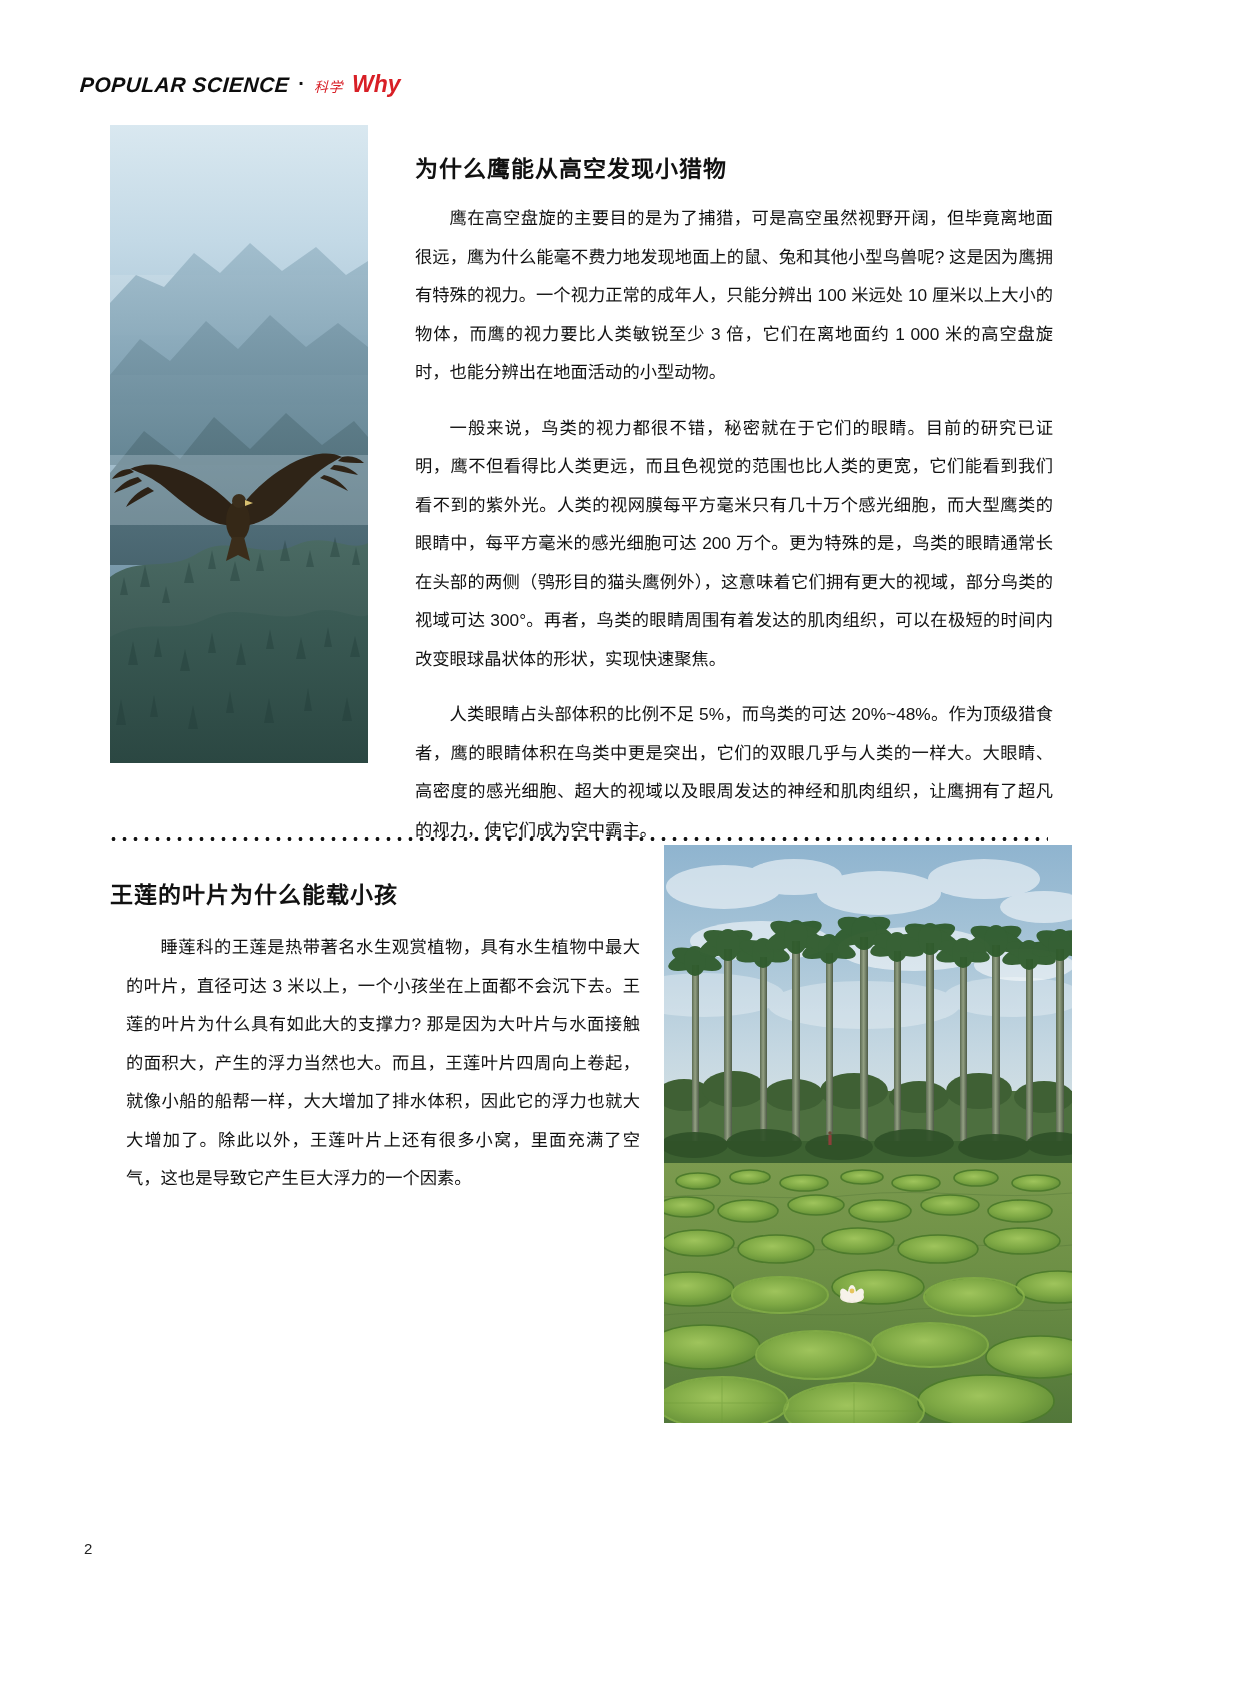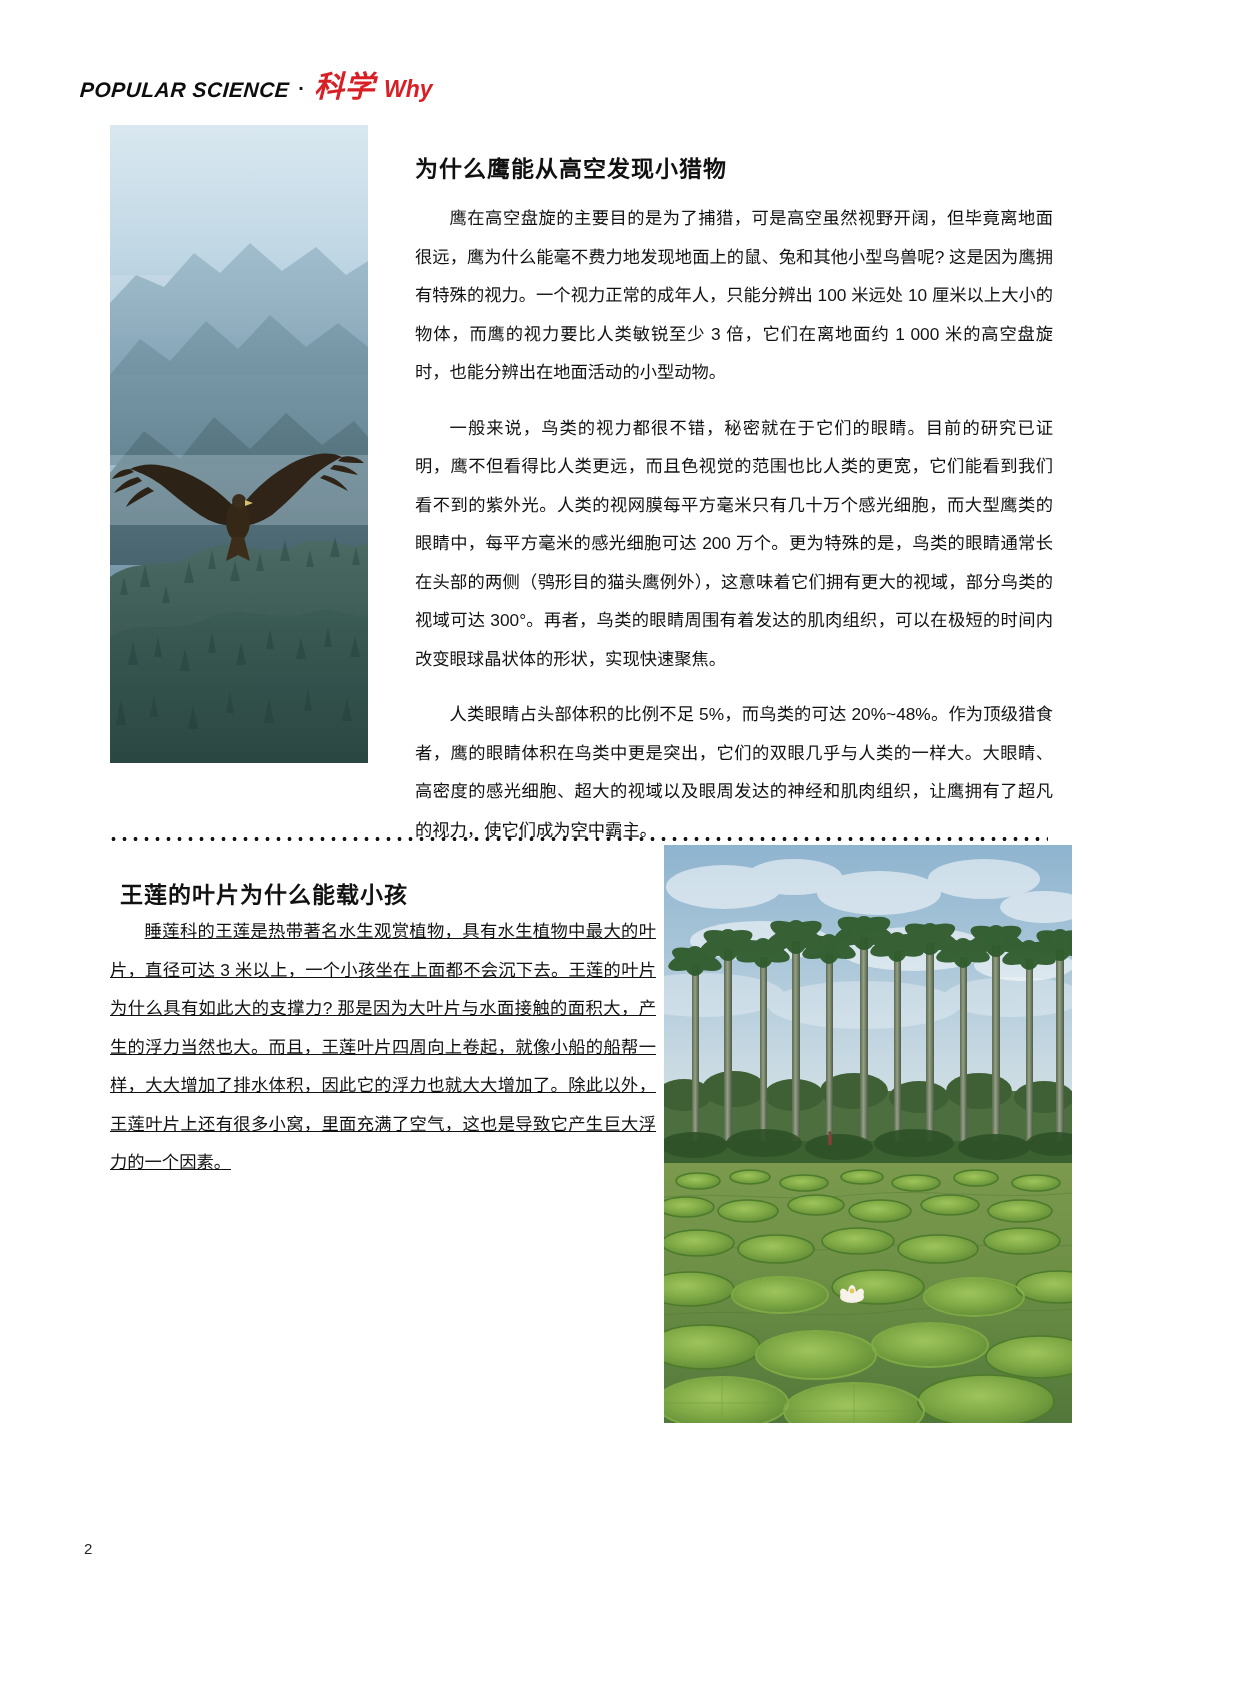"科学" .masthead-cn { font-size: 30px -> 14px; font-weight: 700 -> 400 }
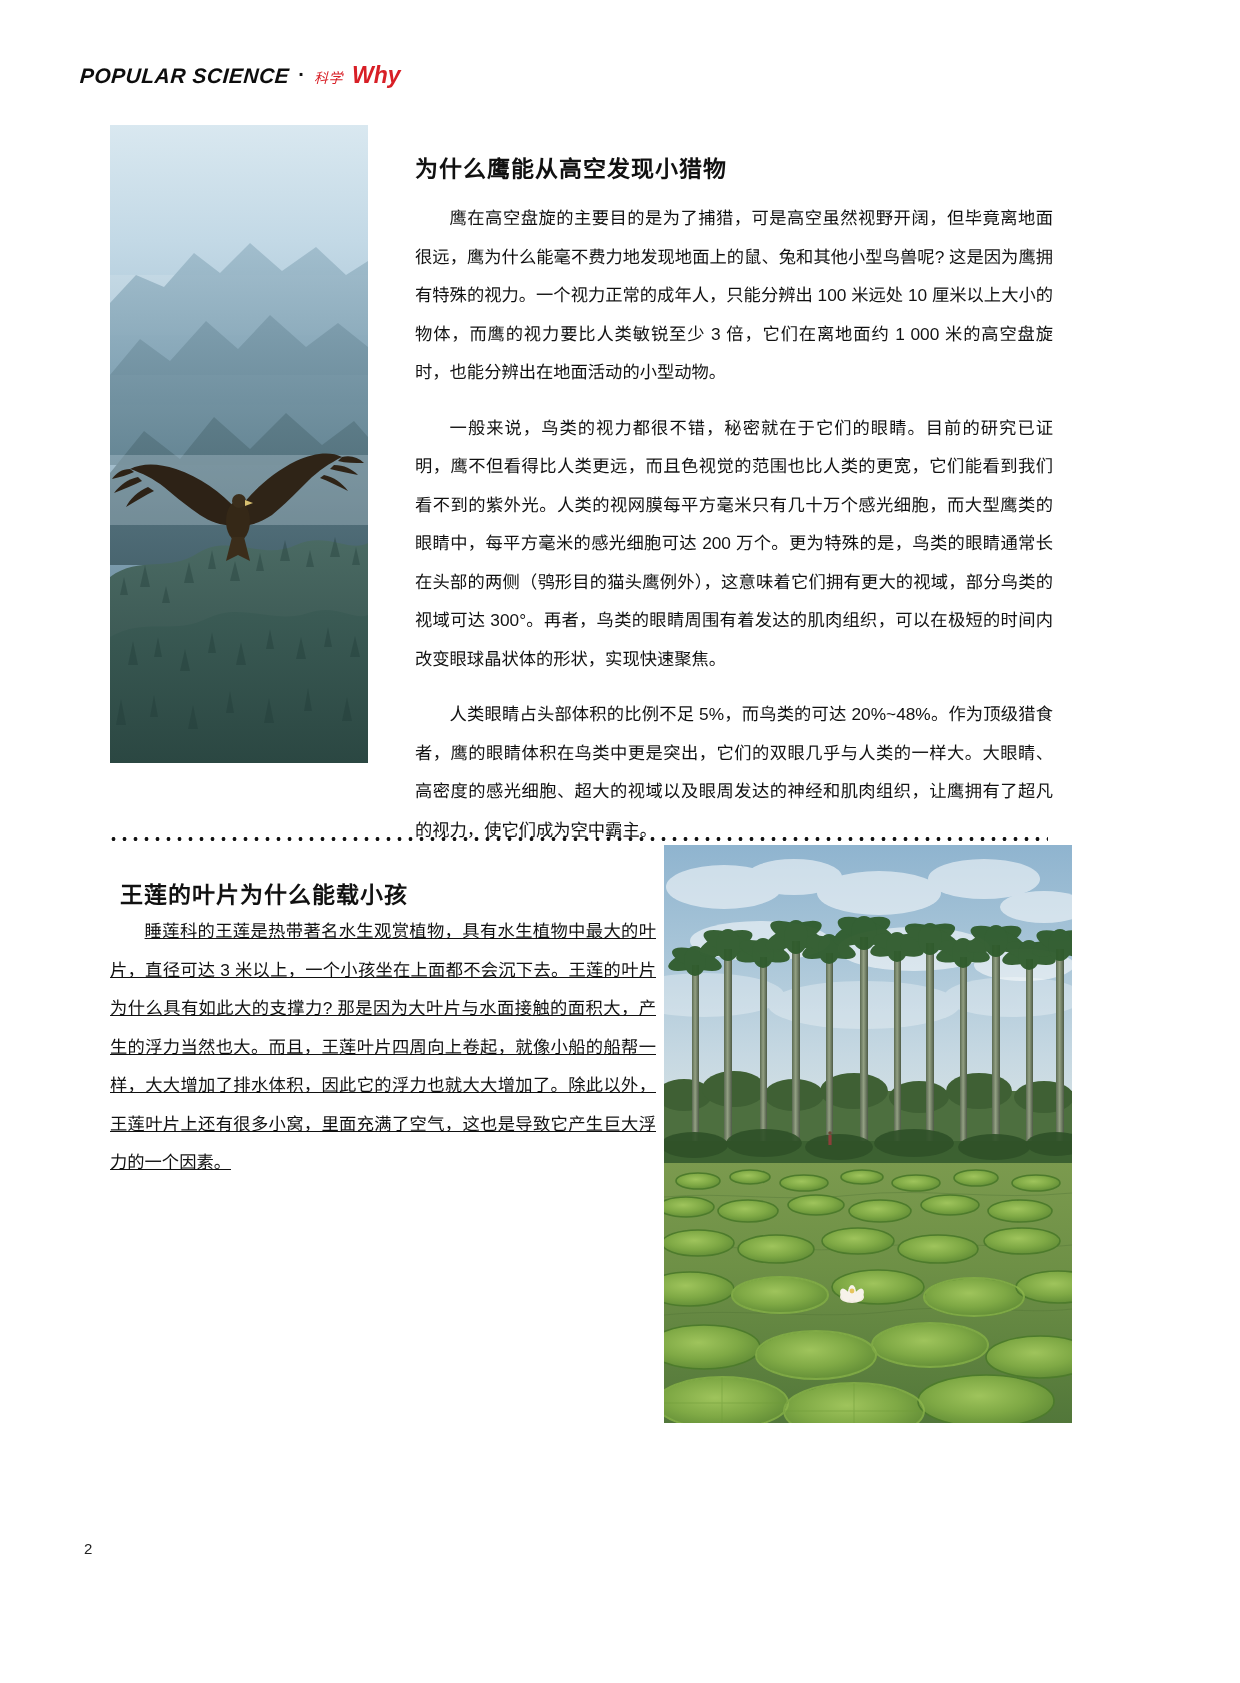"Why" .masthead-why { margin-top: none -> 9px }
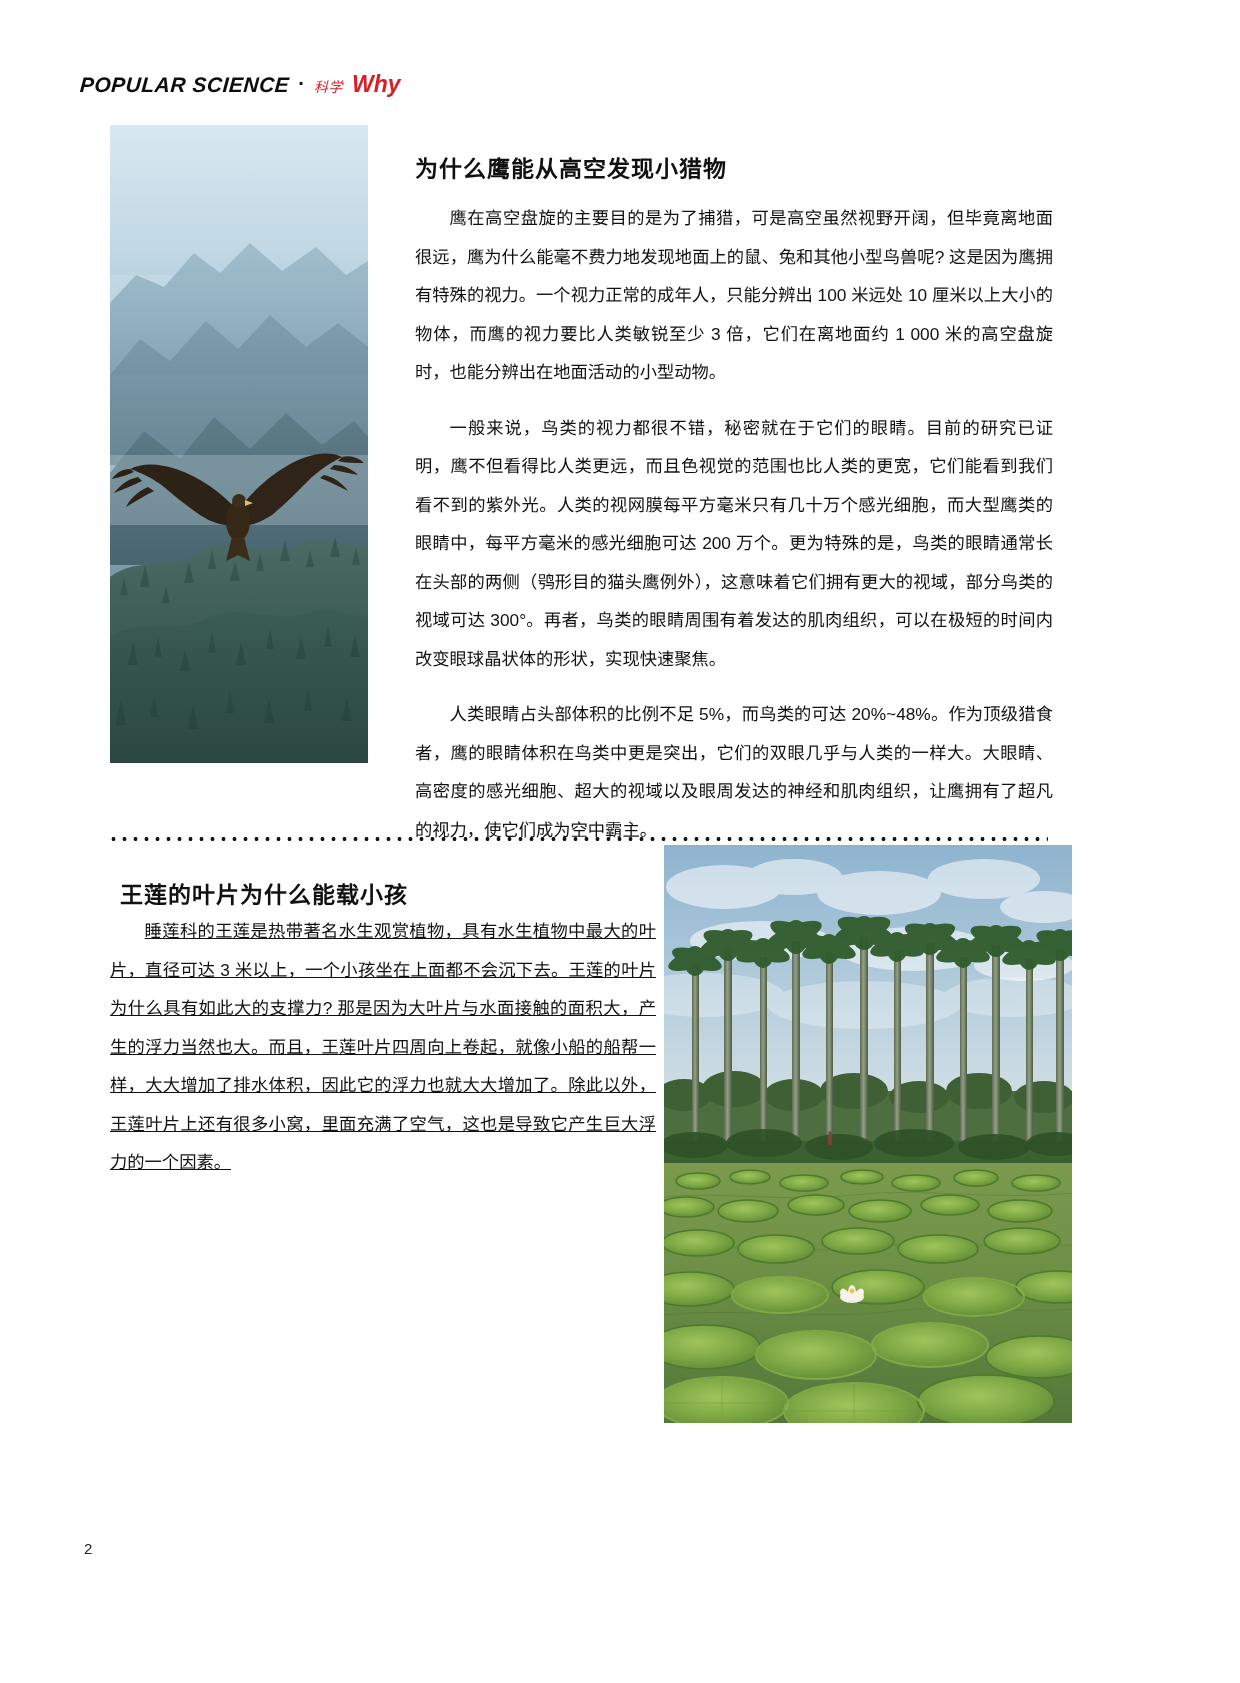"王莲的叶片为什么能载小孩" .a2-title { margin-left: 10px -> none }
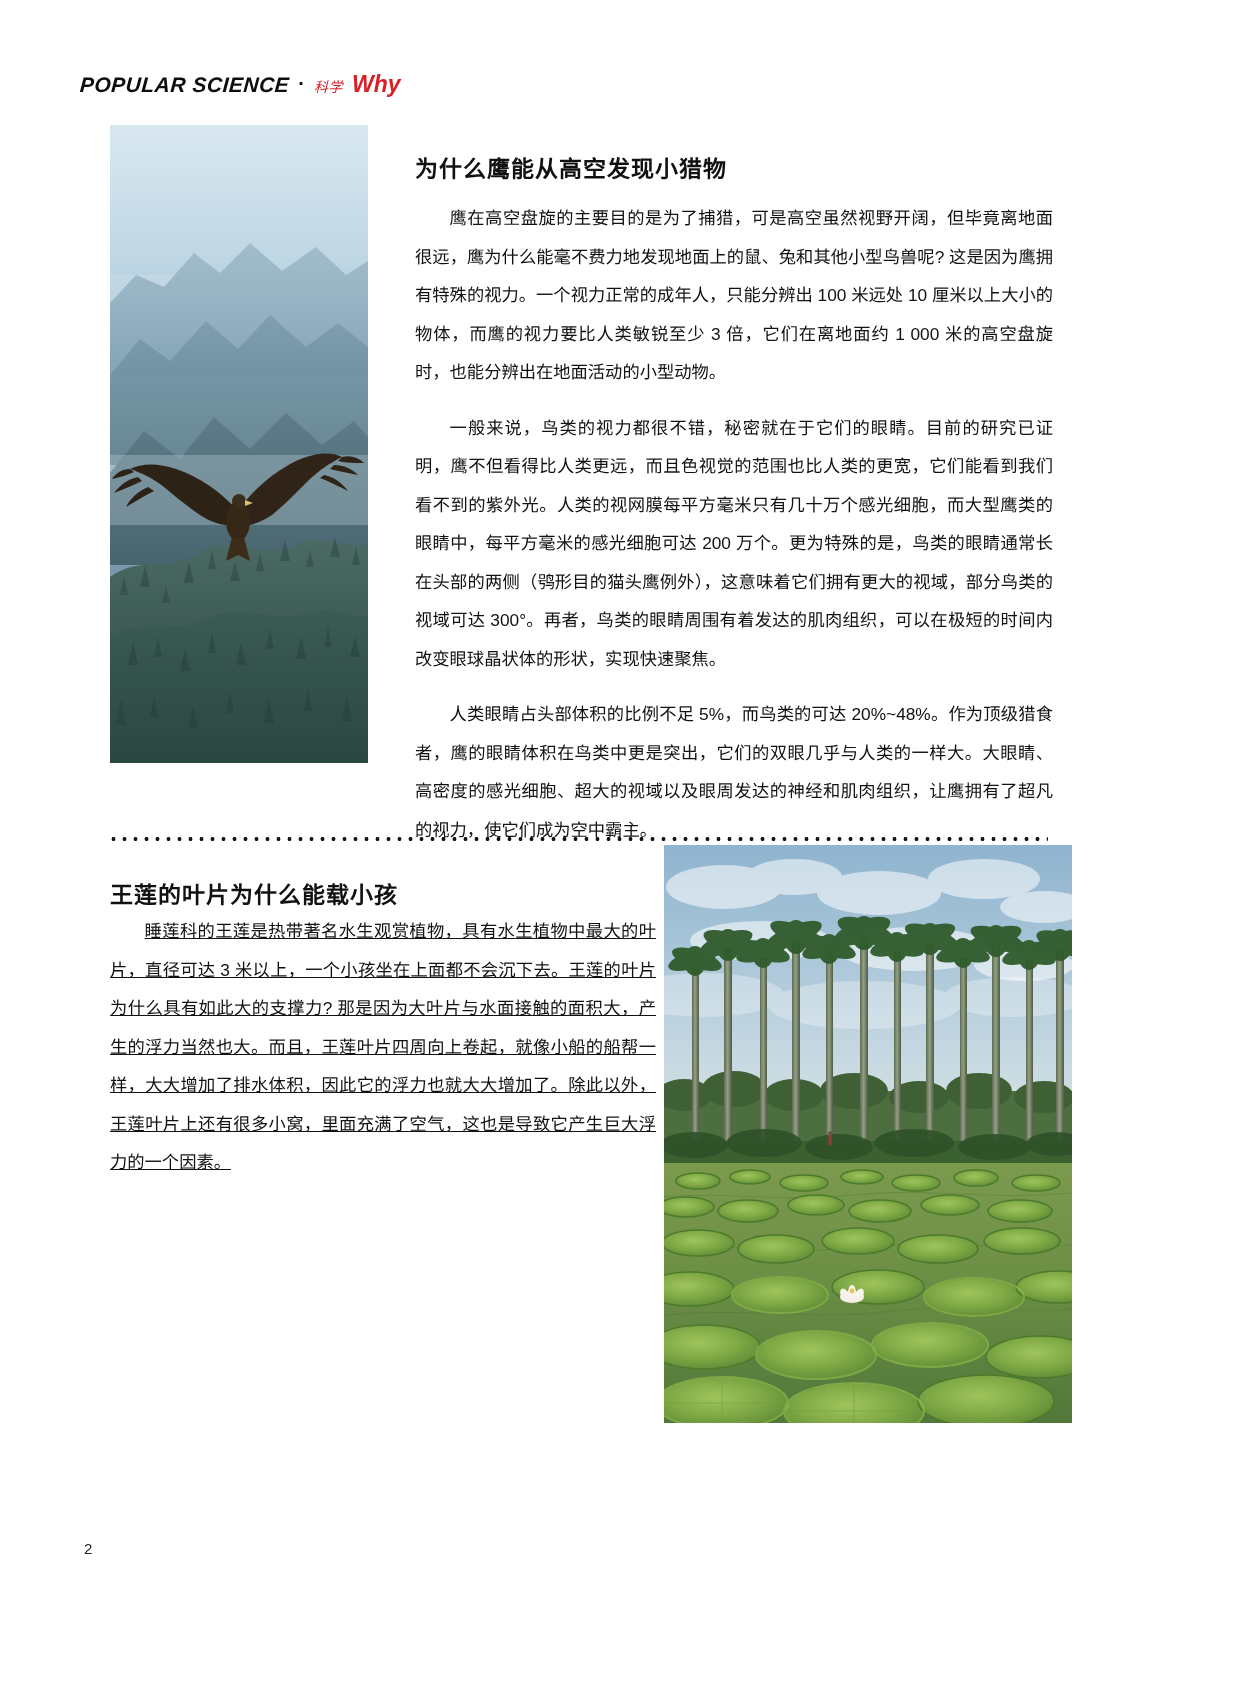"睡莲科的王莲是热带著名水生观赏植物，具有水生植物中最大的叶片，直径可达 3" .a2-body p { margin: 0 -> 16px; text-decoration: underline -> none }
